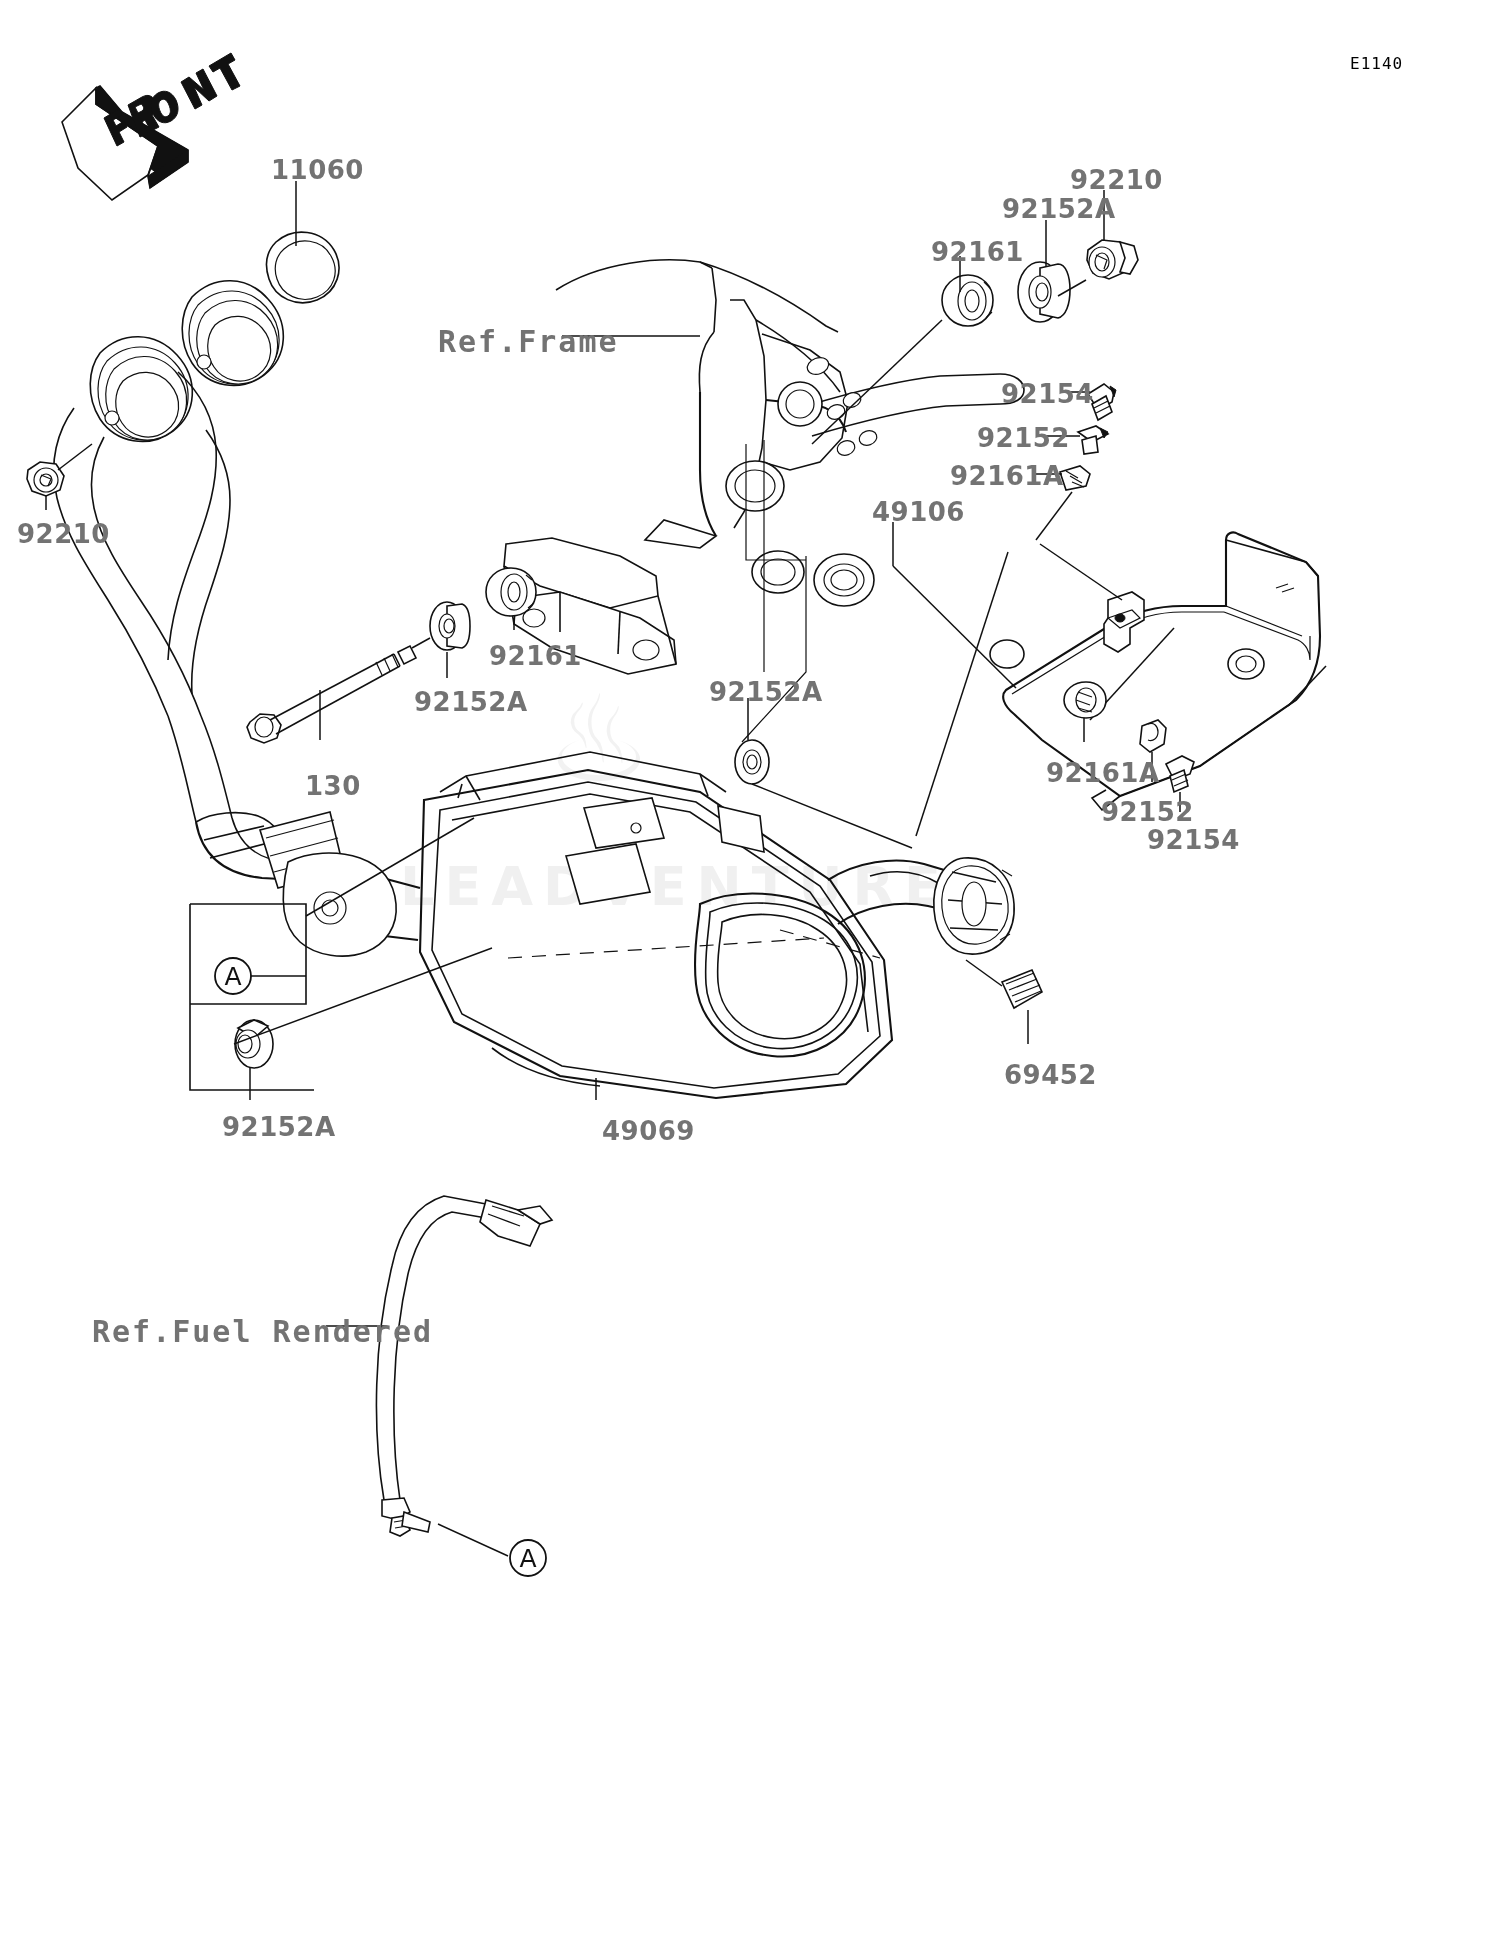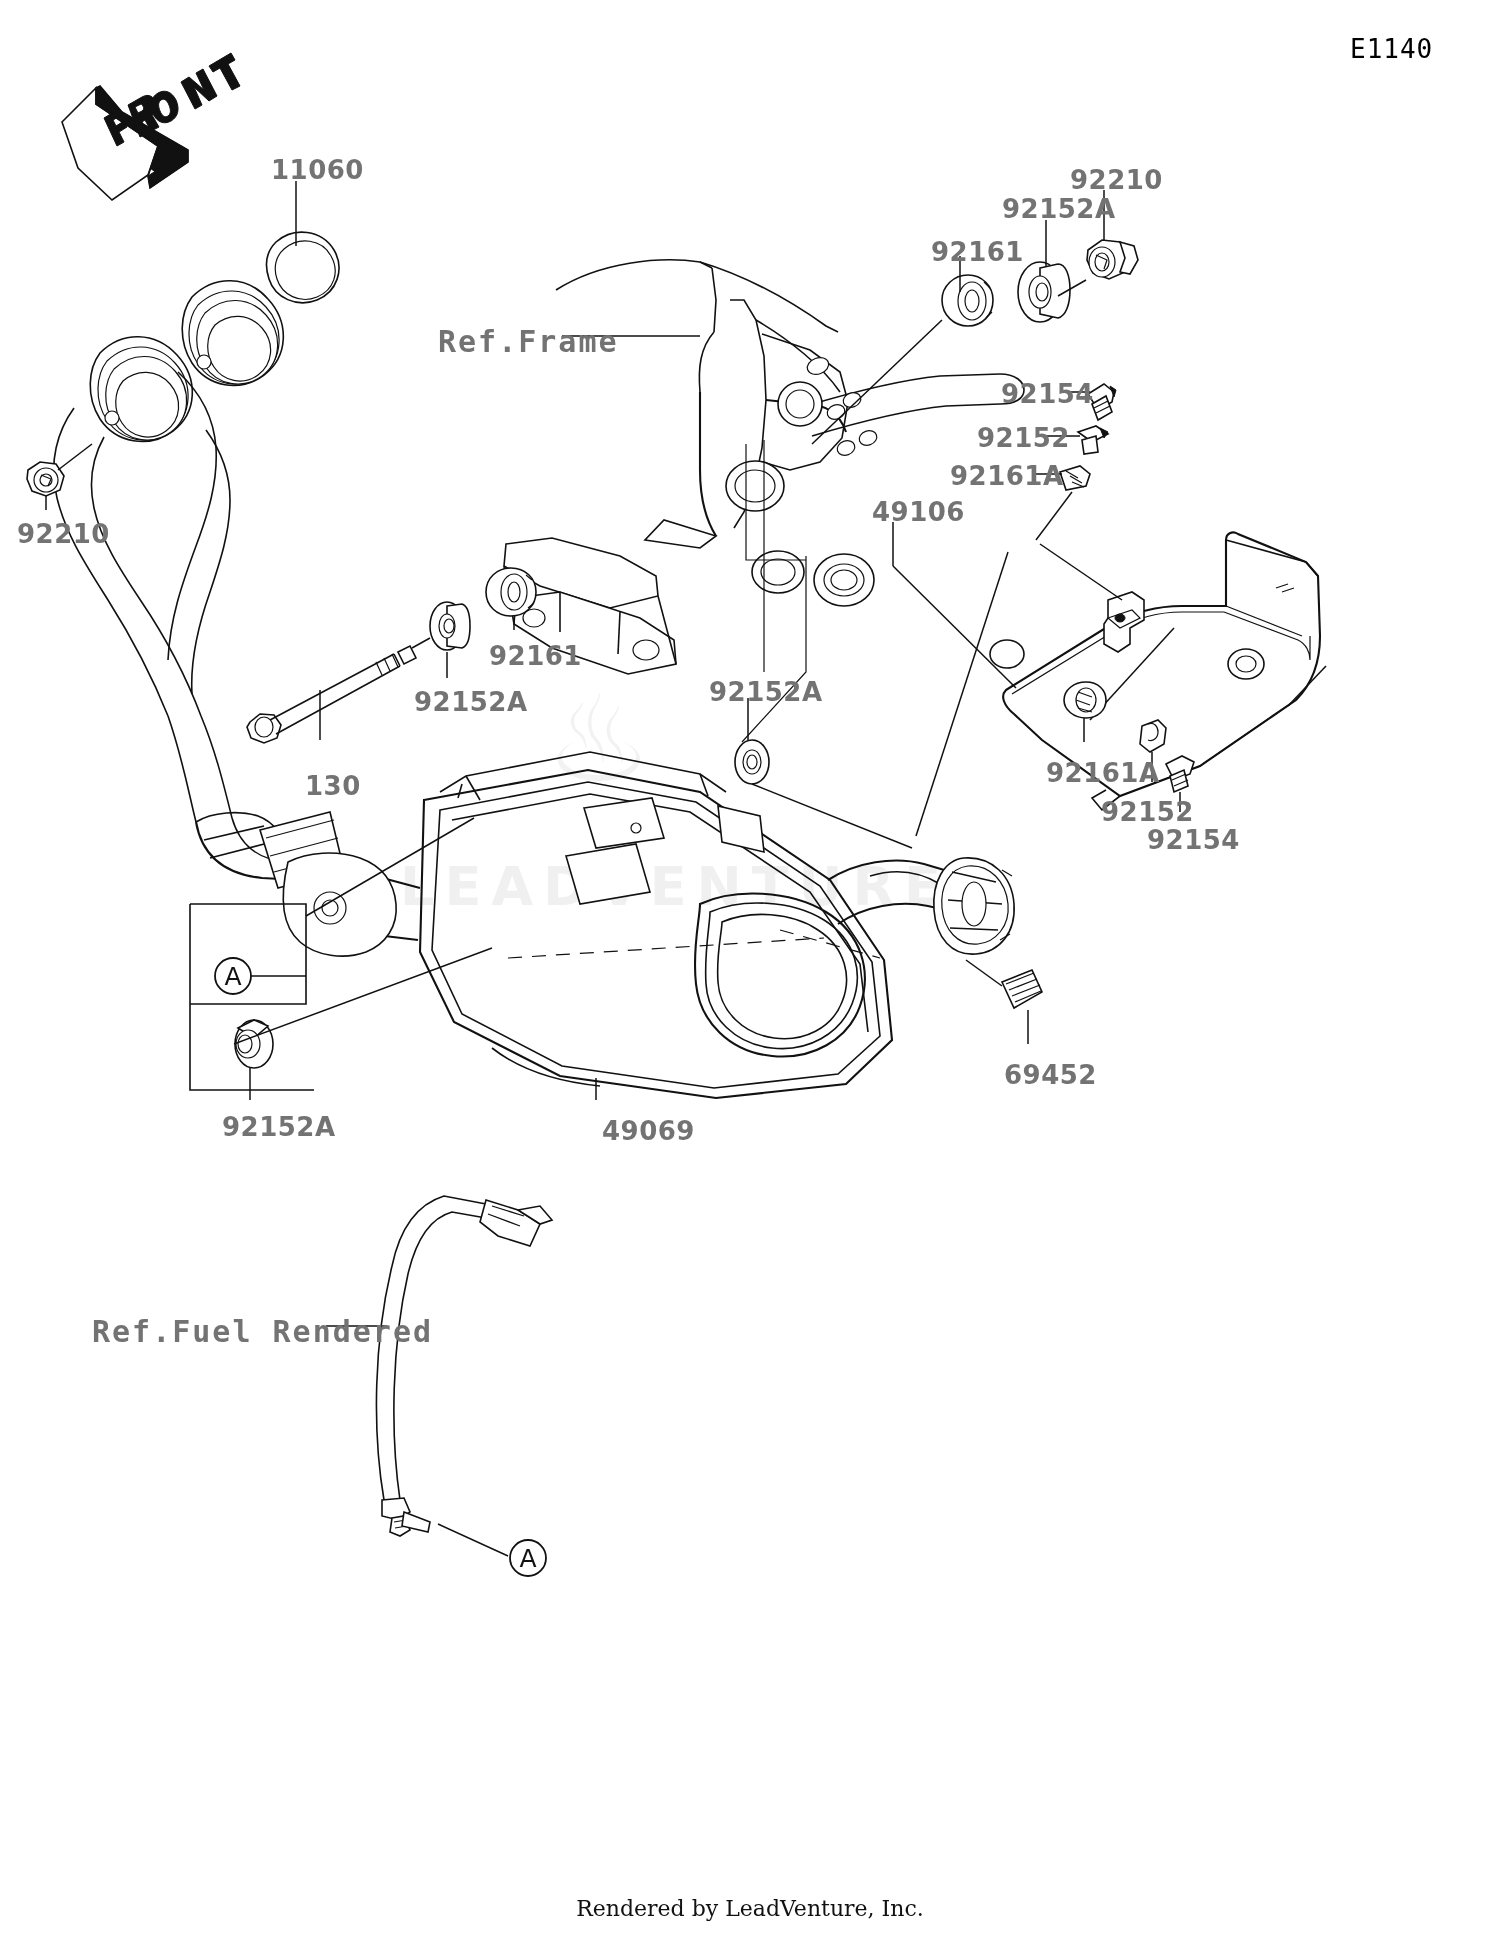"E1140" .code { font-size: 26px -> 16px; margin-top: none -> 20px }
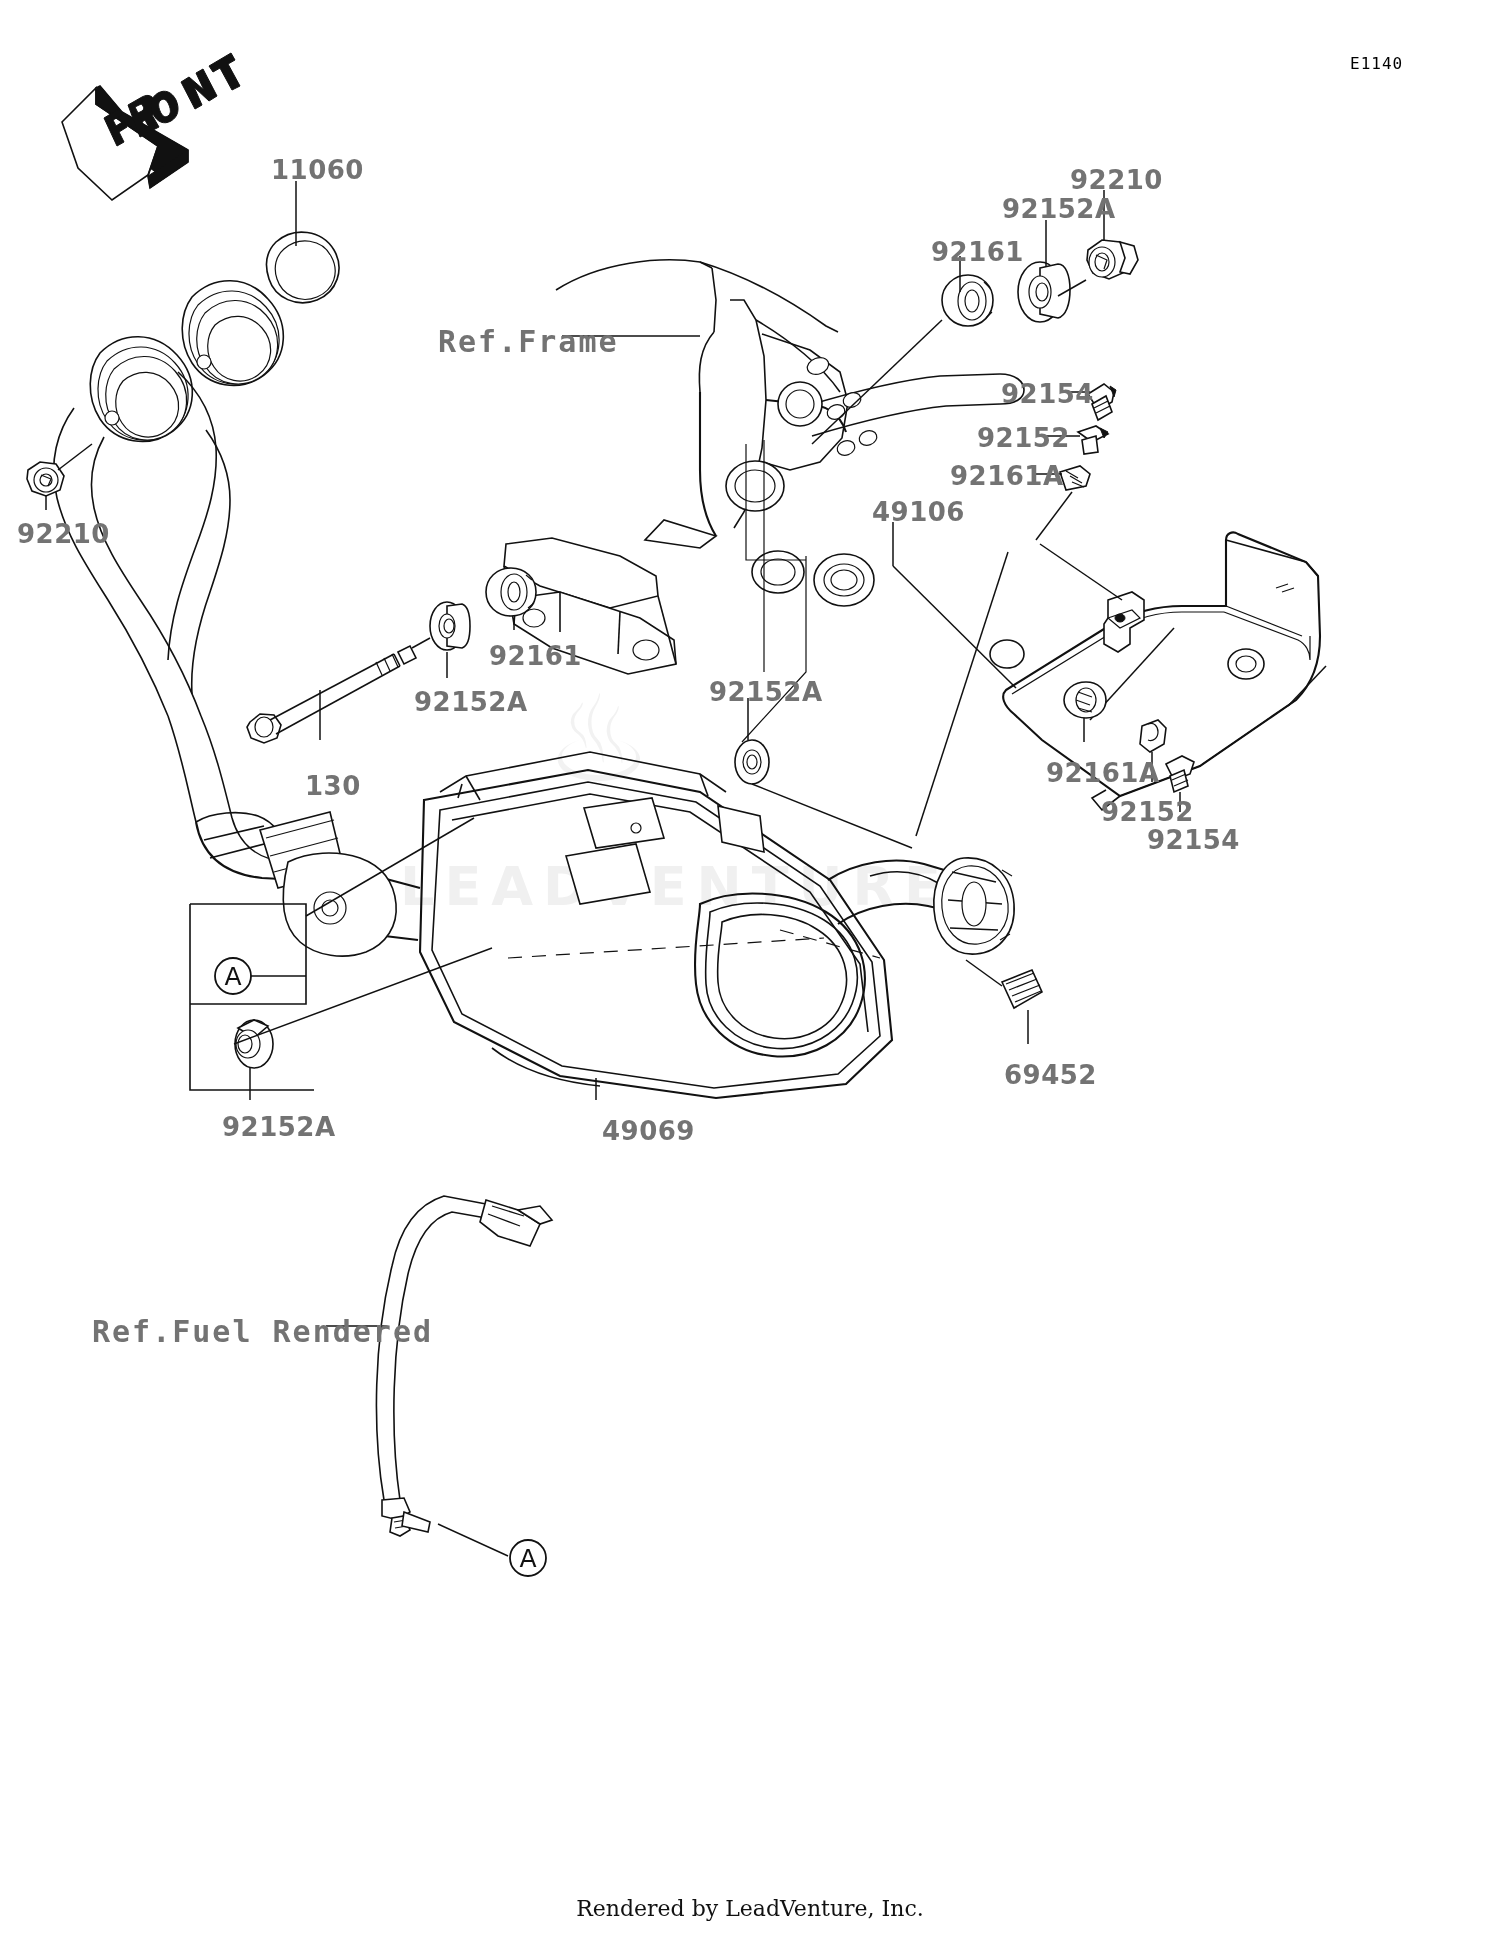"Rendered by LeadVenture, Inc." div.footer { html: <div>Rendered by LeadVenture, Inc.</div> -> none }
